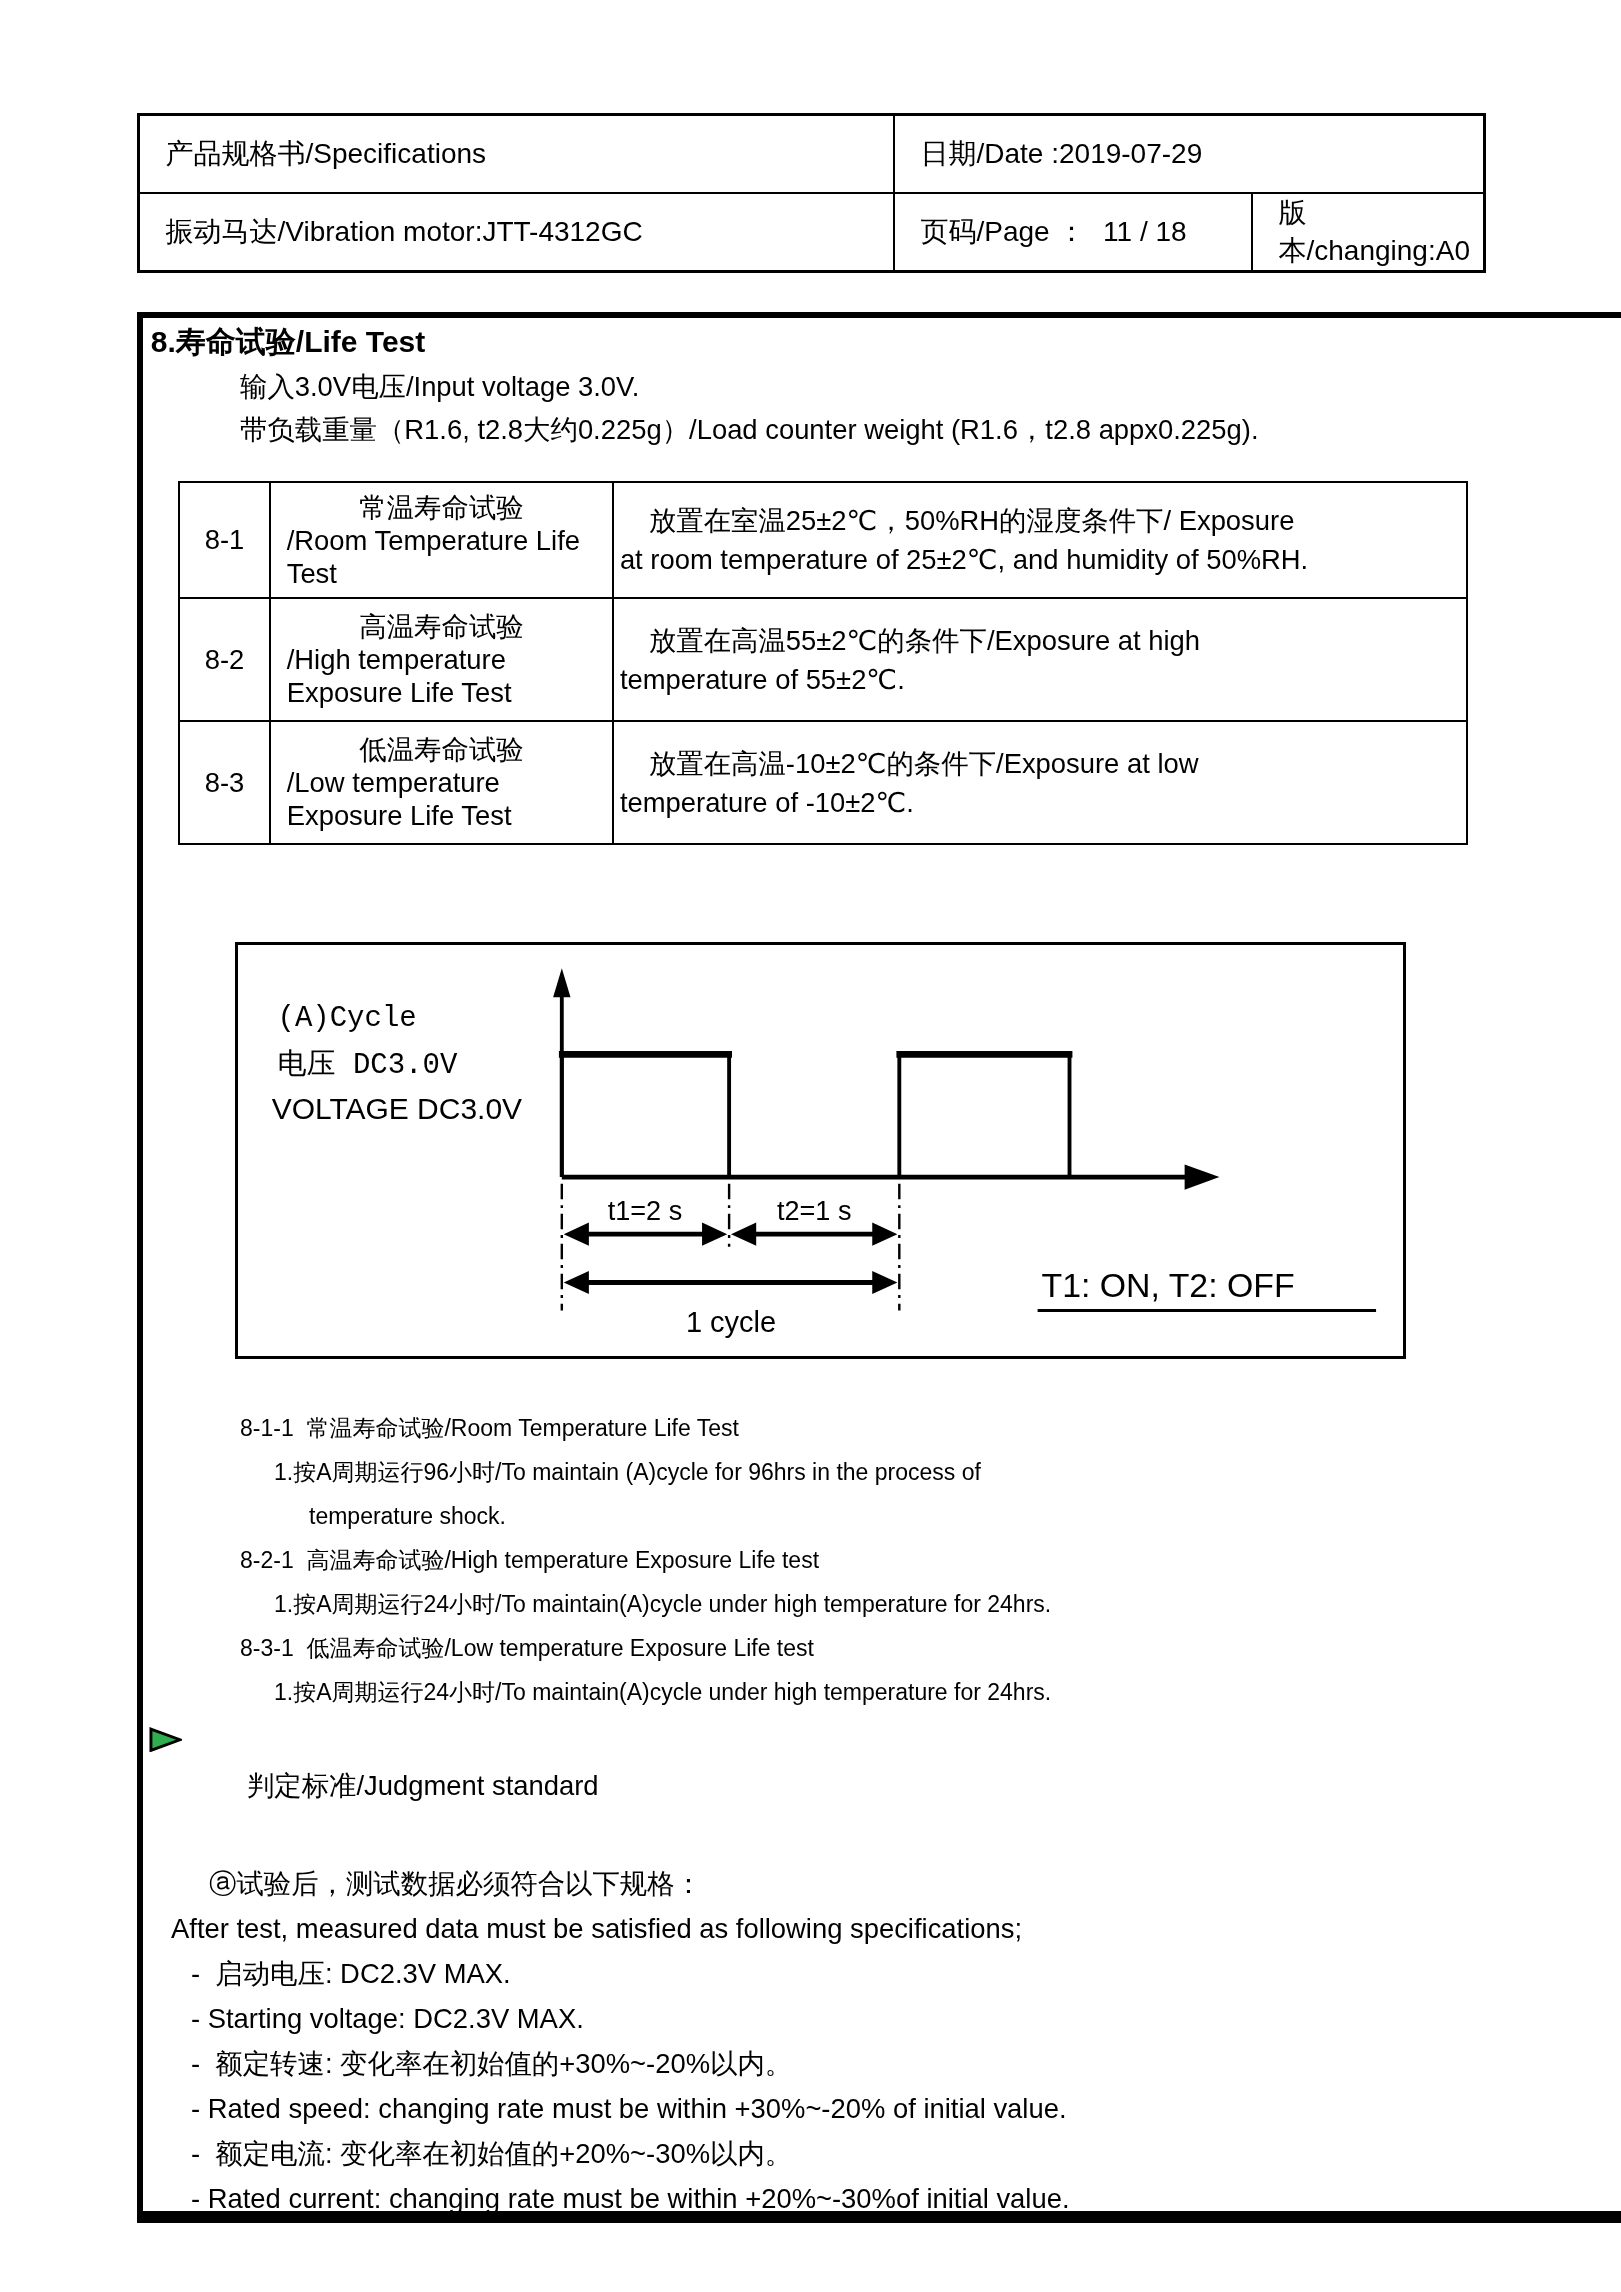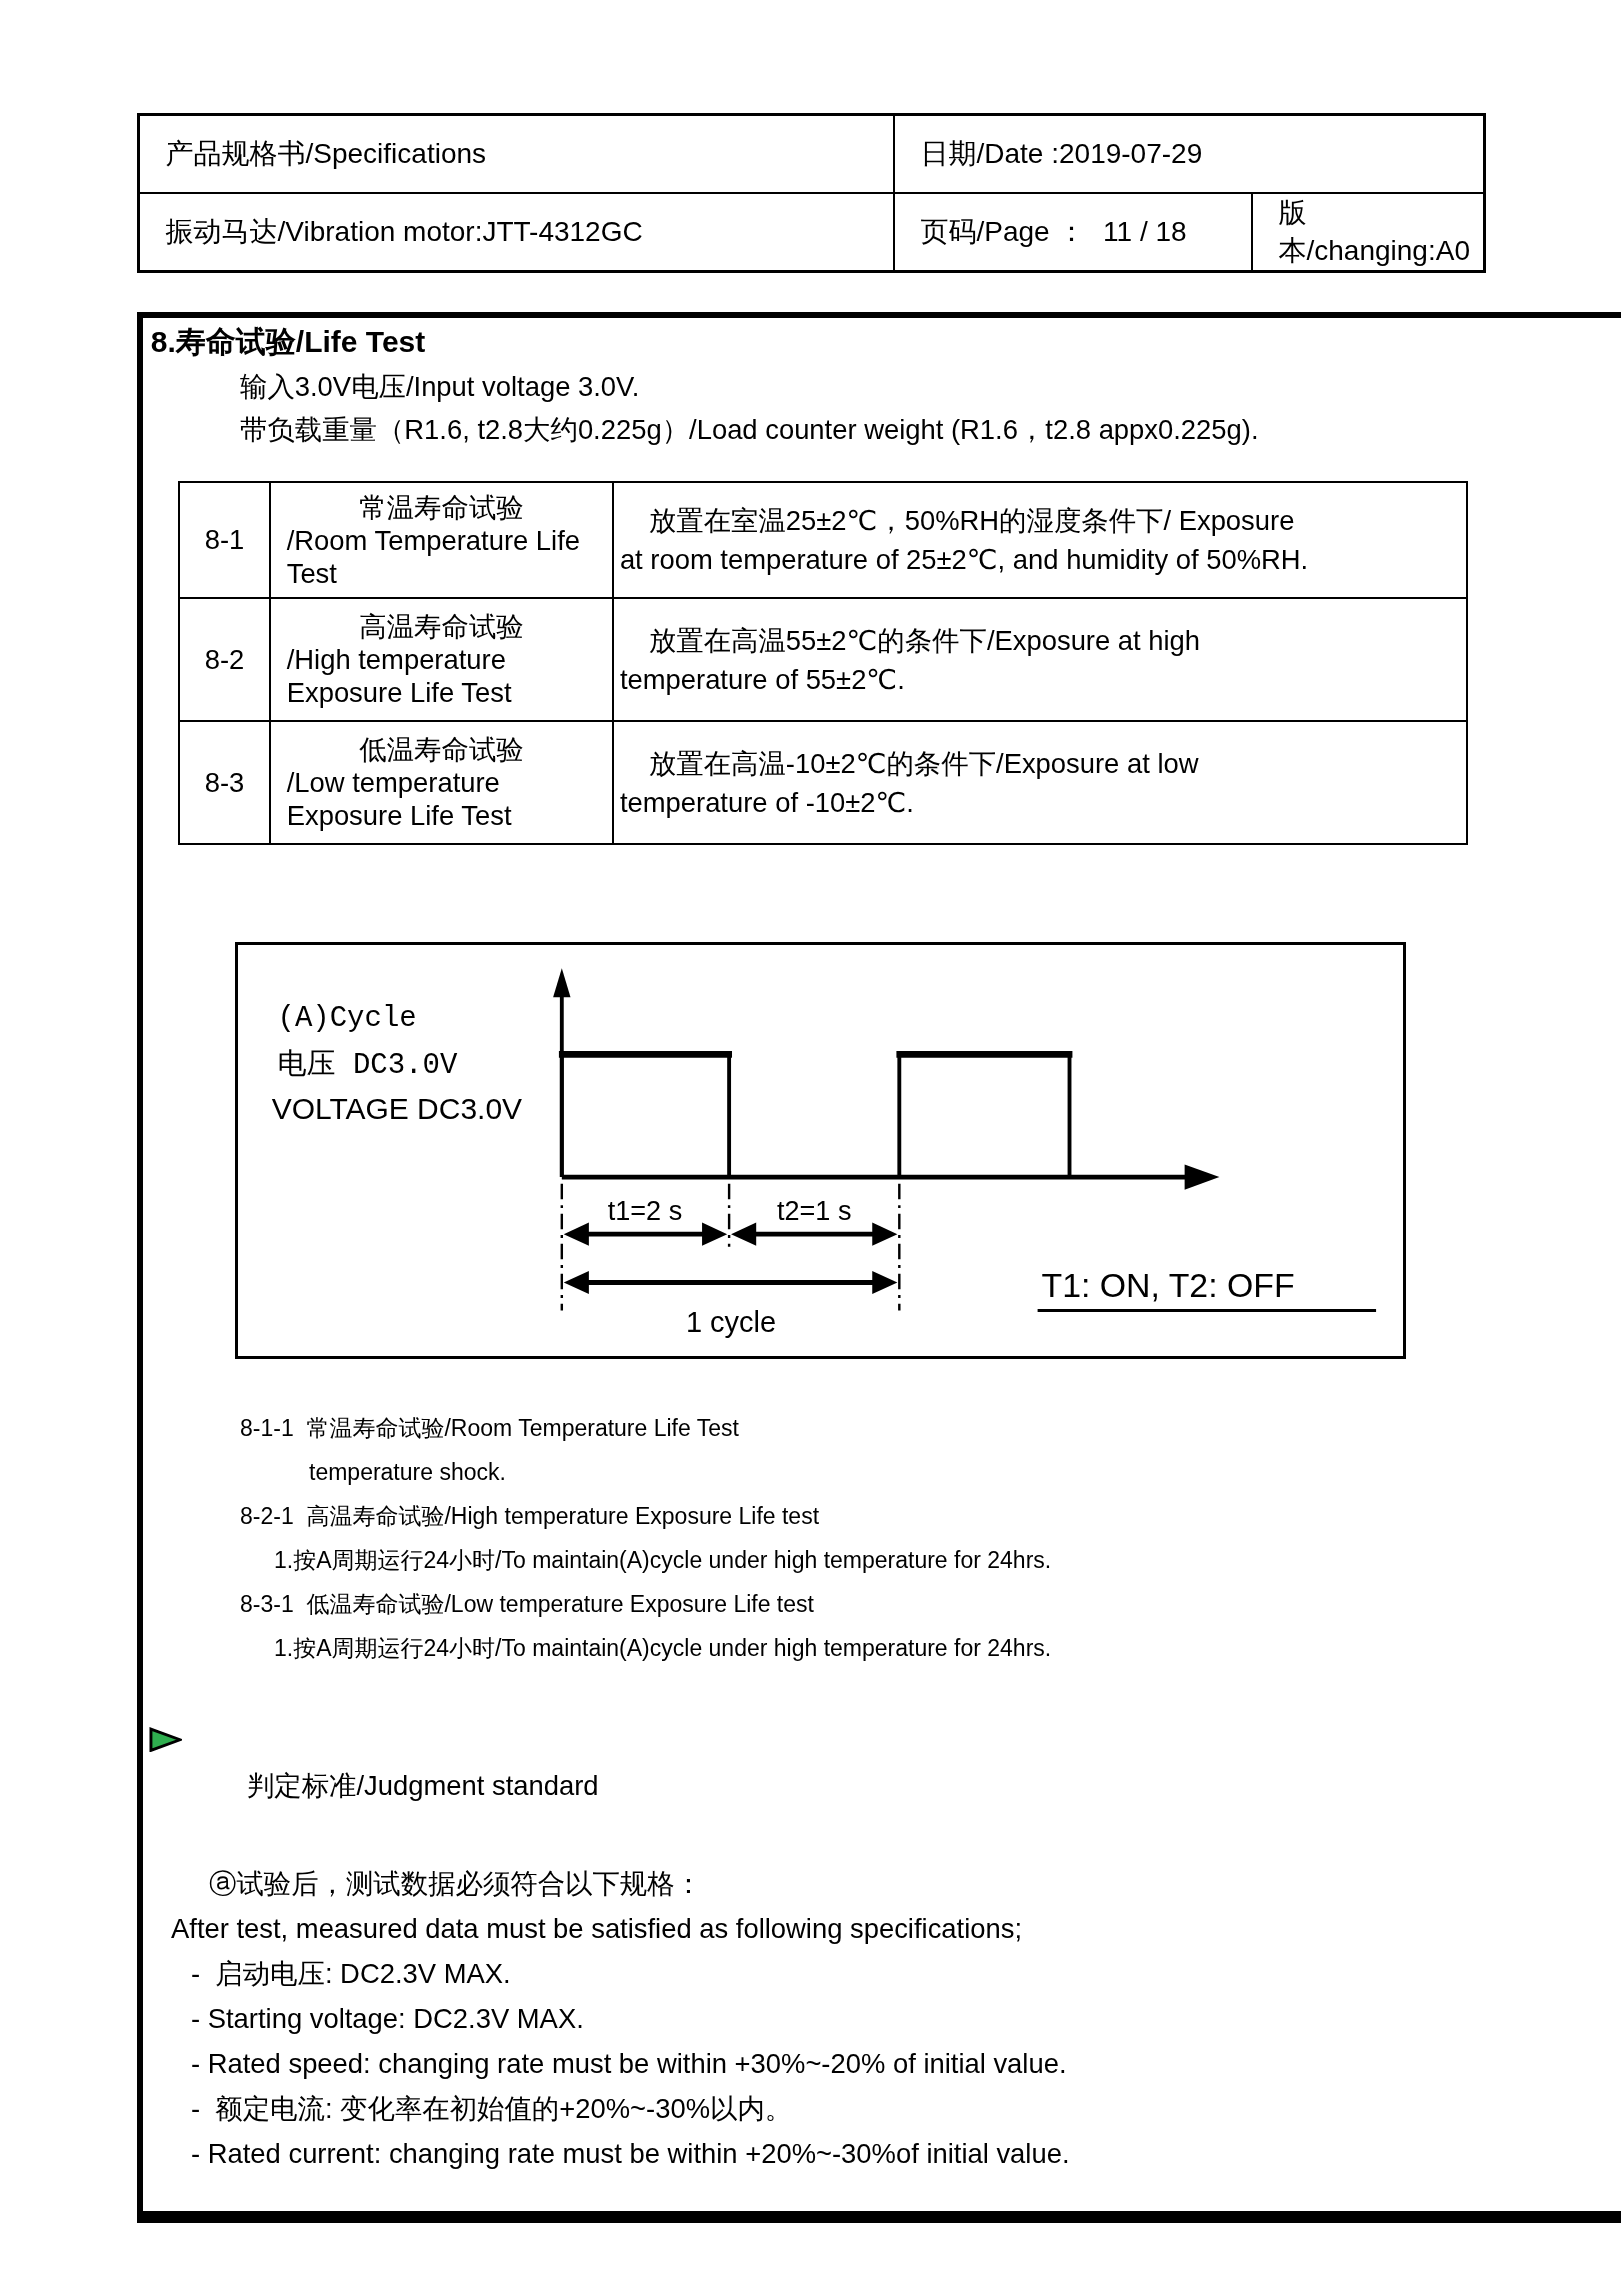"1.按A周期运行96小时/To maintain (A)cycle for" div.bl { html: none -> <div>1.按A周期运行96小时/To maintain (A)cycle for 96hrs in the process of</div> }
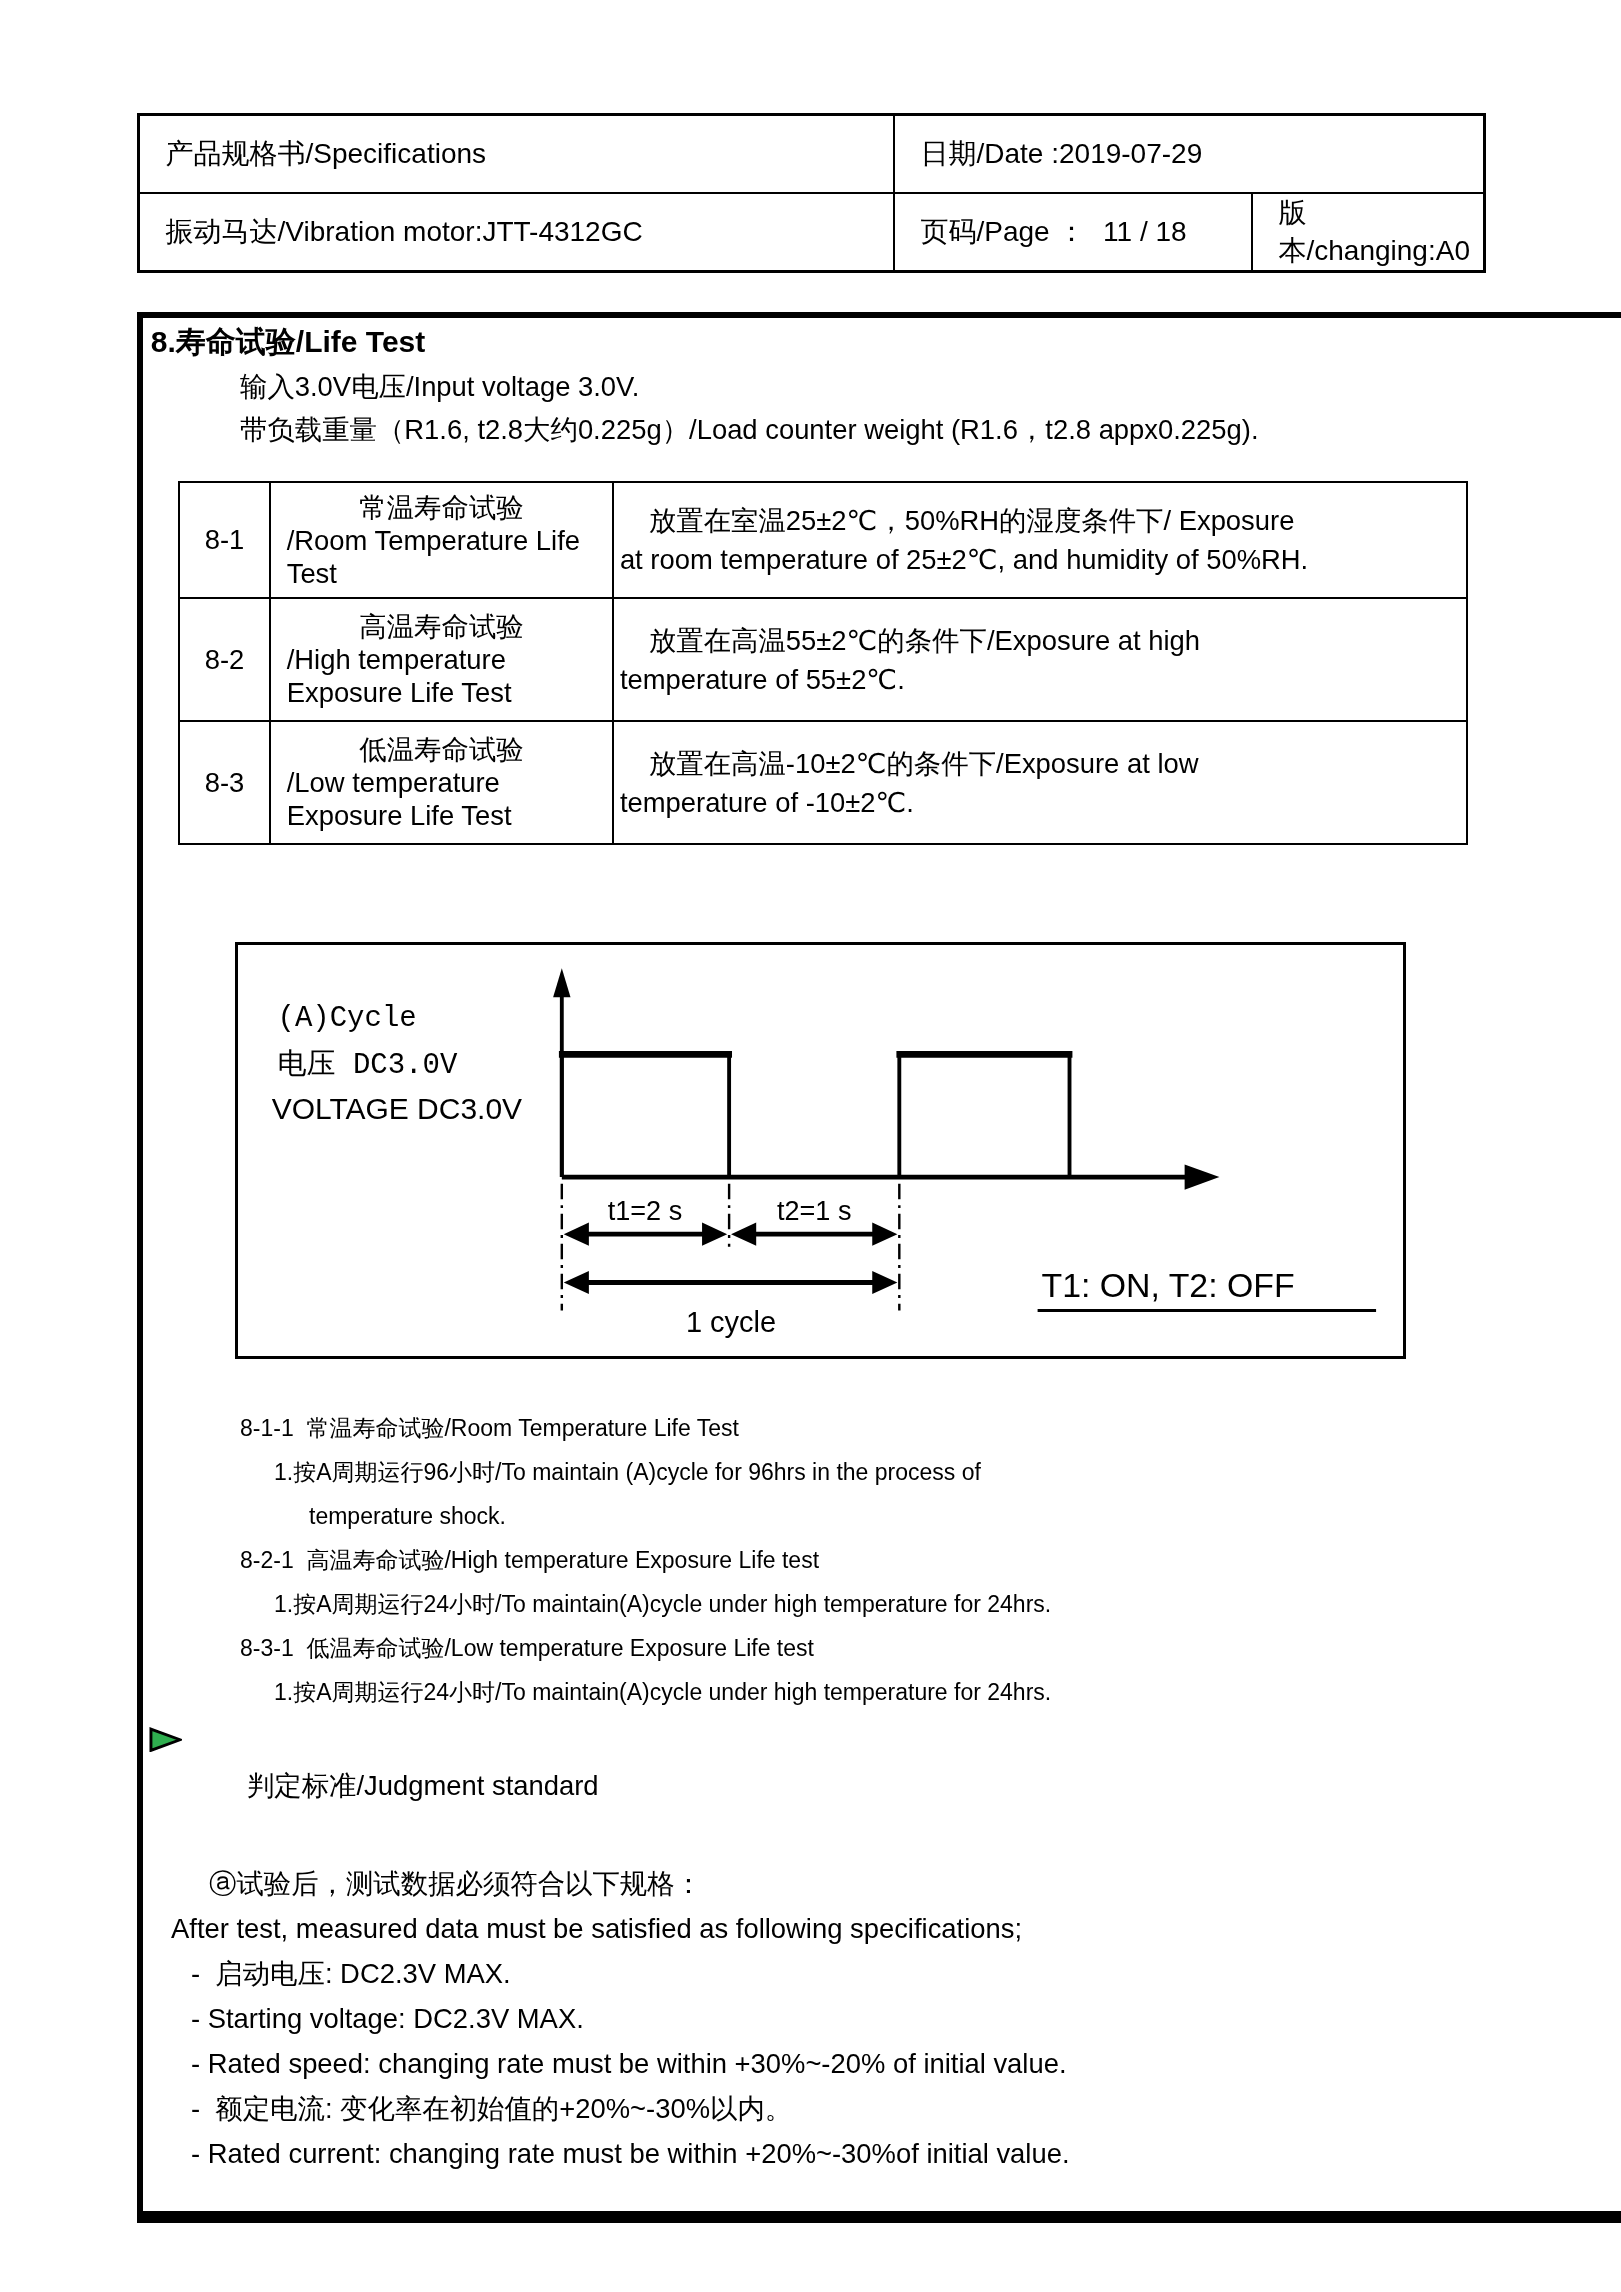"- 额定转速: 变化率在初始值的+30%~-20%以内。" div.jl { html: none -> <div>- 额定转速: 变化率在初始值的+30%~-20%以内。</div> }
